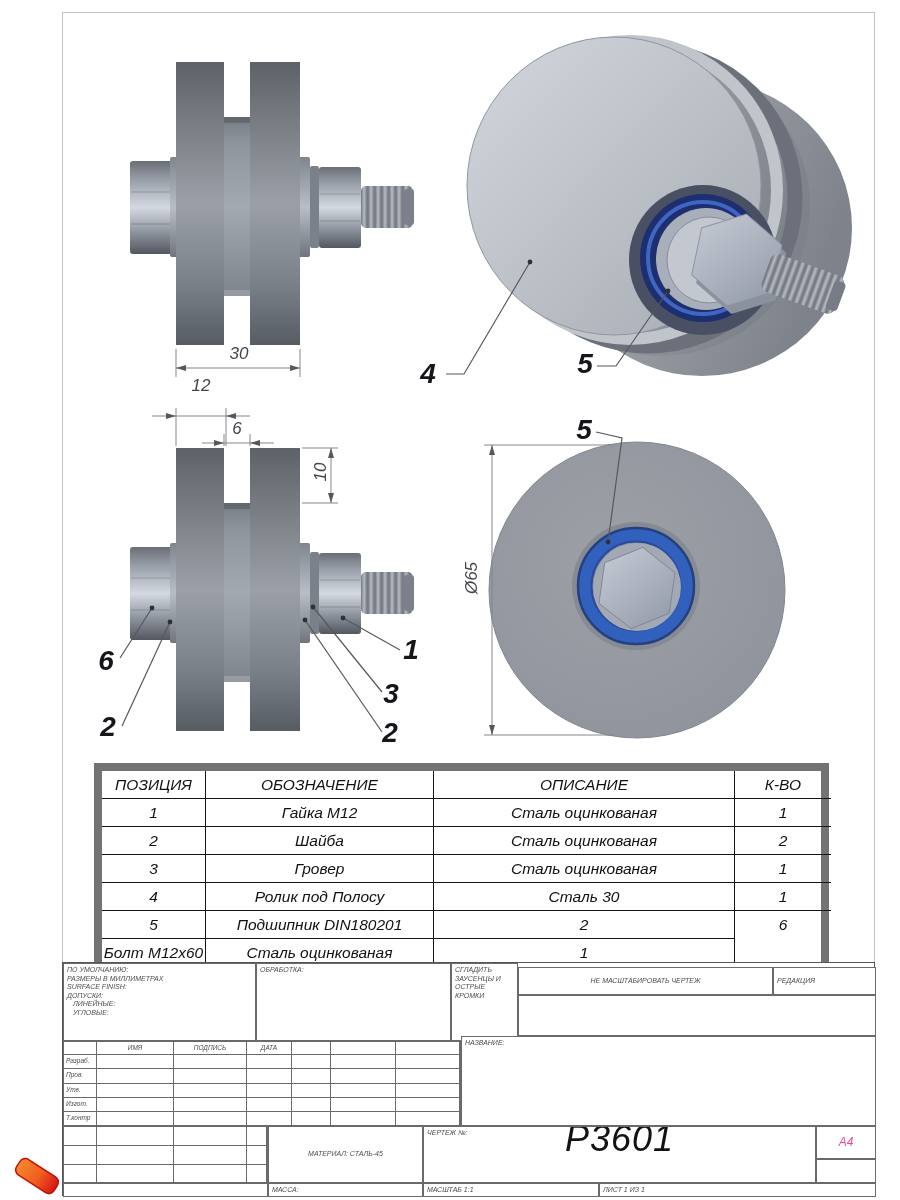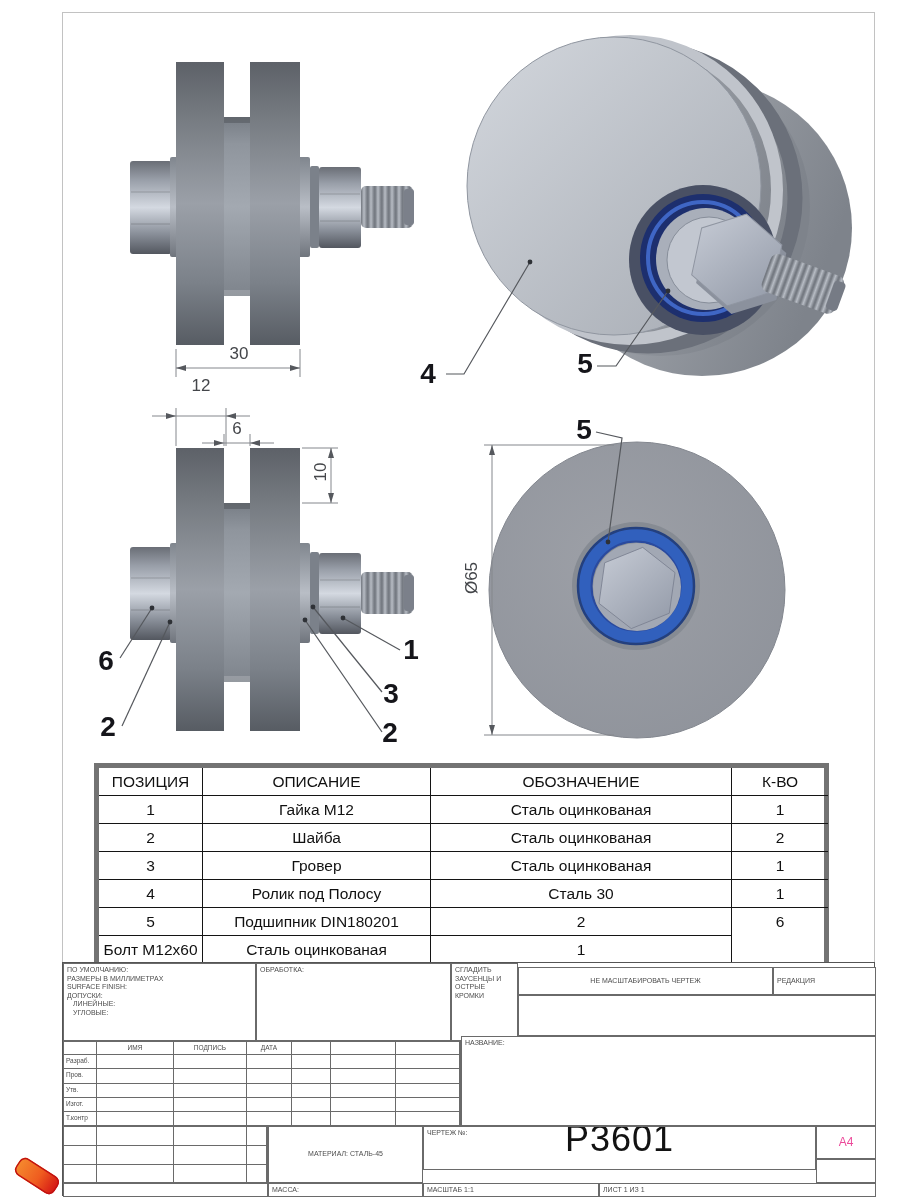"30" #page { font-style: none -> italic }
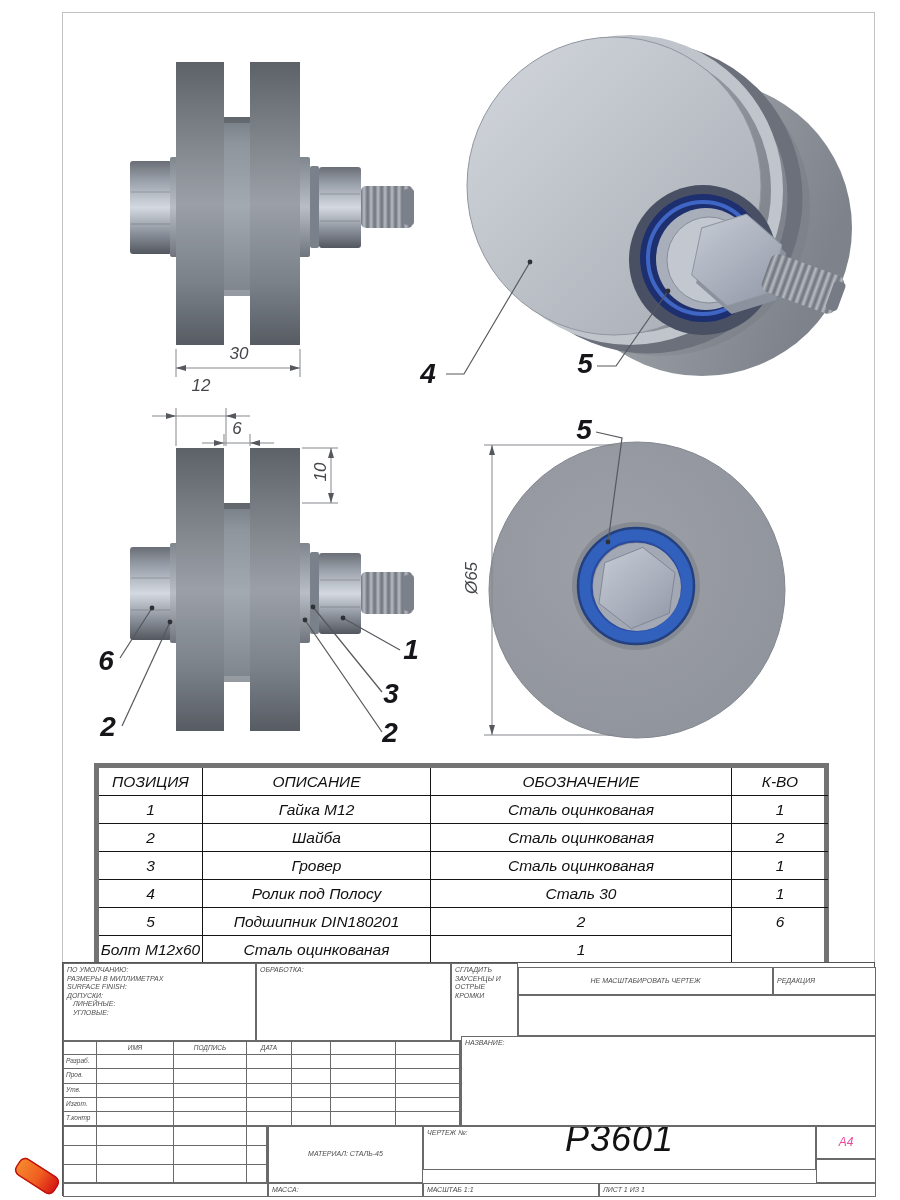"ПОЗИЦИЯ" #spec { border: 5px solid #737373 -> 8px solid #737373 }
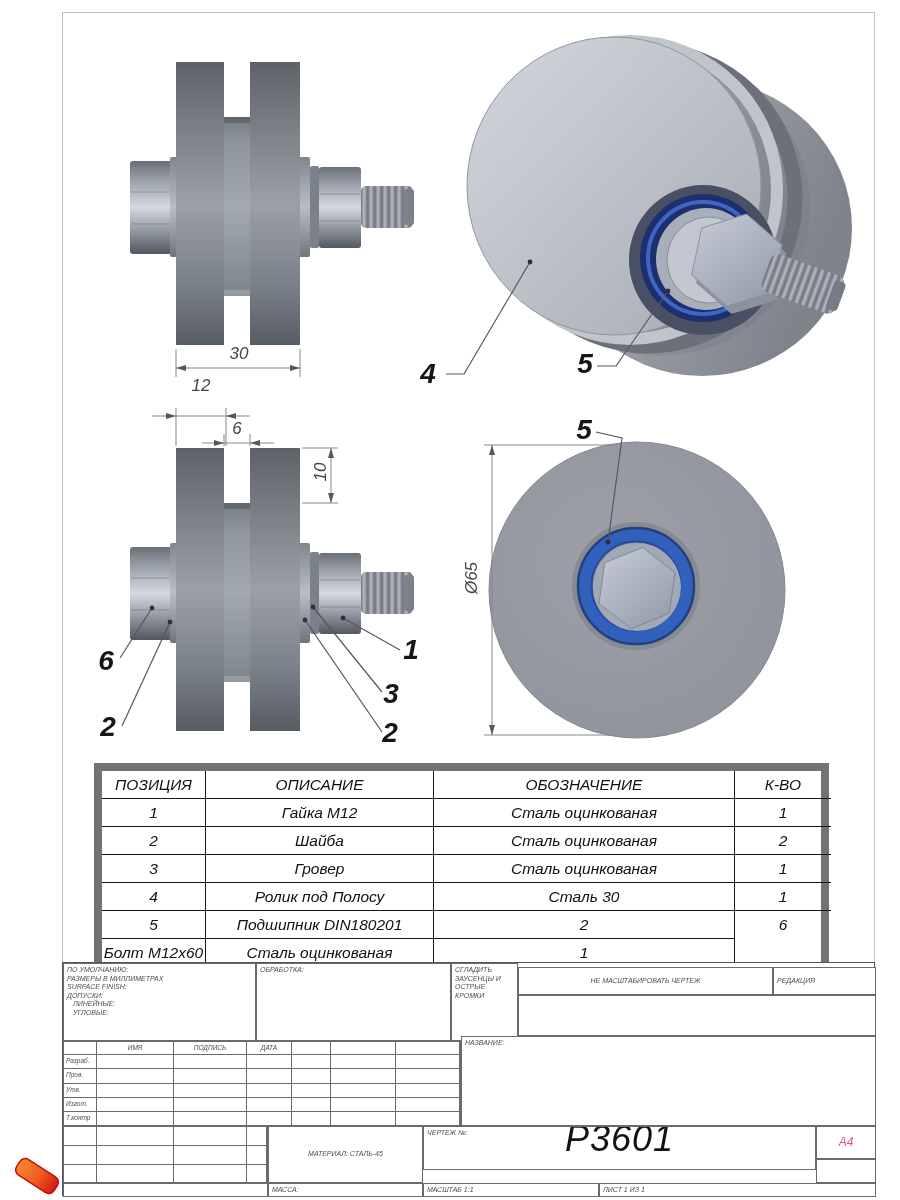"ОПИСАНИЕ" div.c { order: before "ОБОЗНАЧЕНИЕ" -> after "ОБОЗНАЧЕНИЕ" }
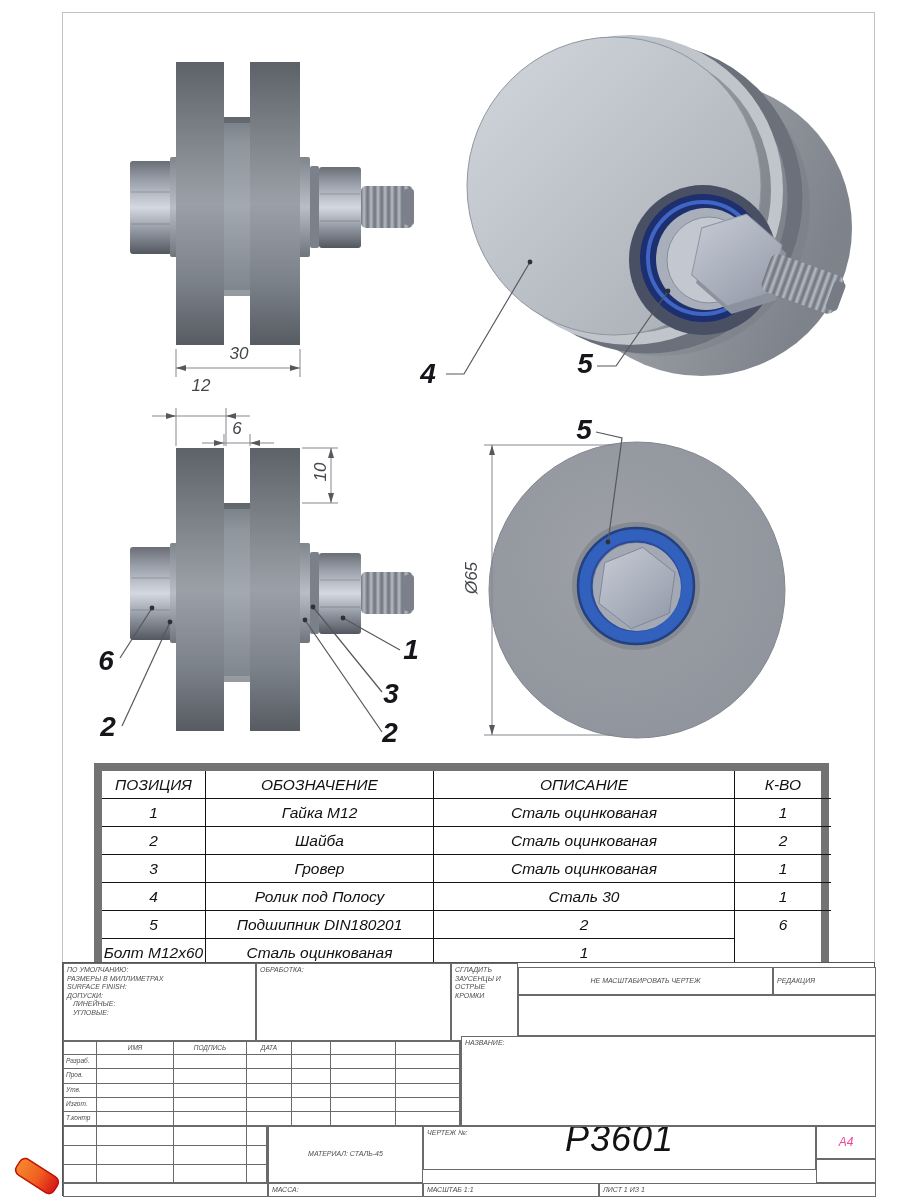"P3601" div.tbc { height: 44px -> 57px }
